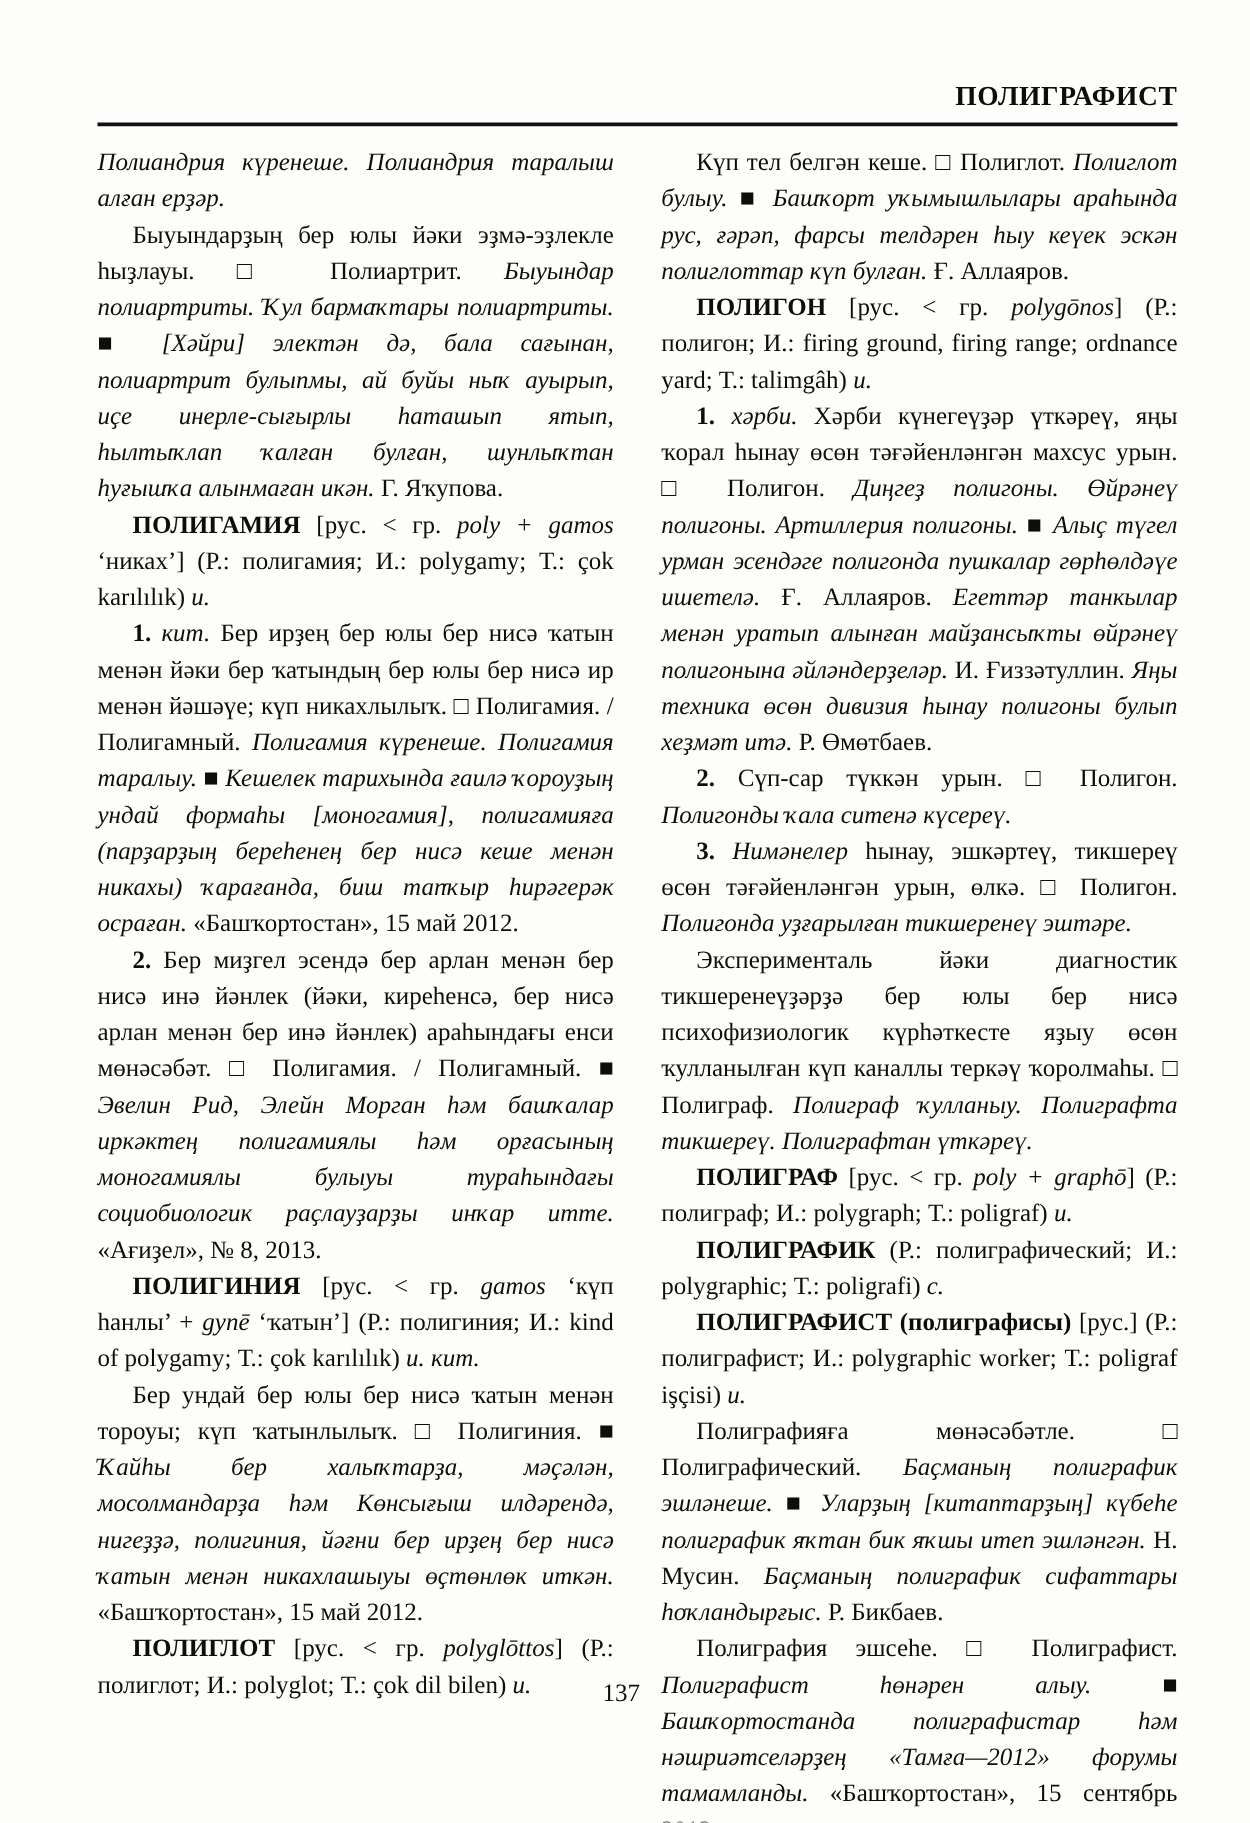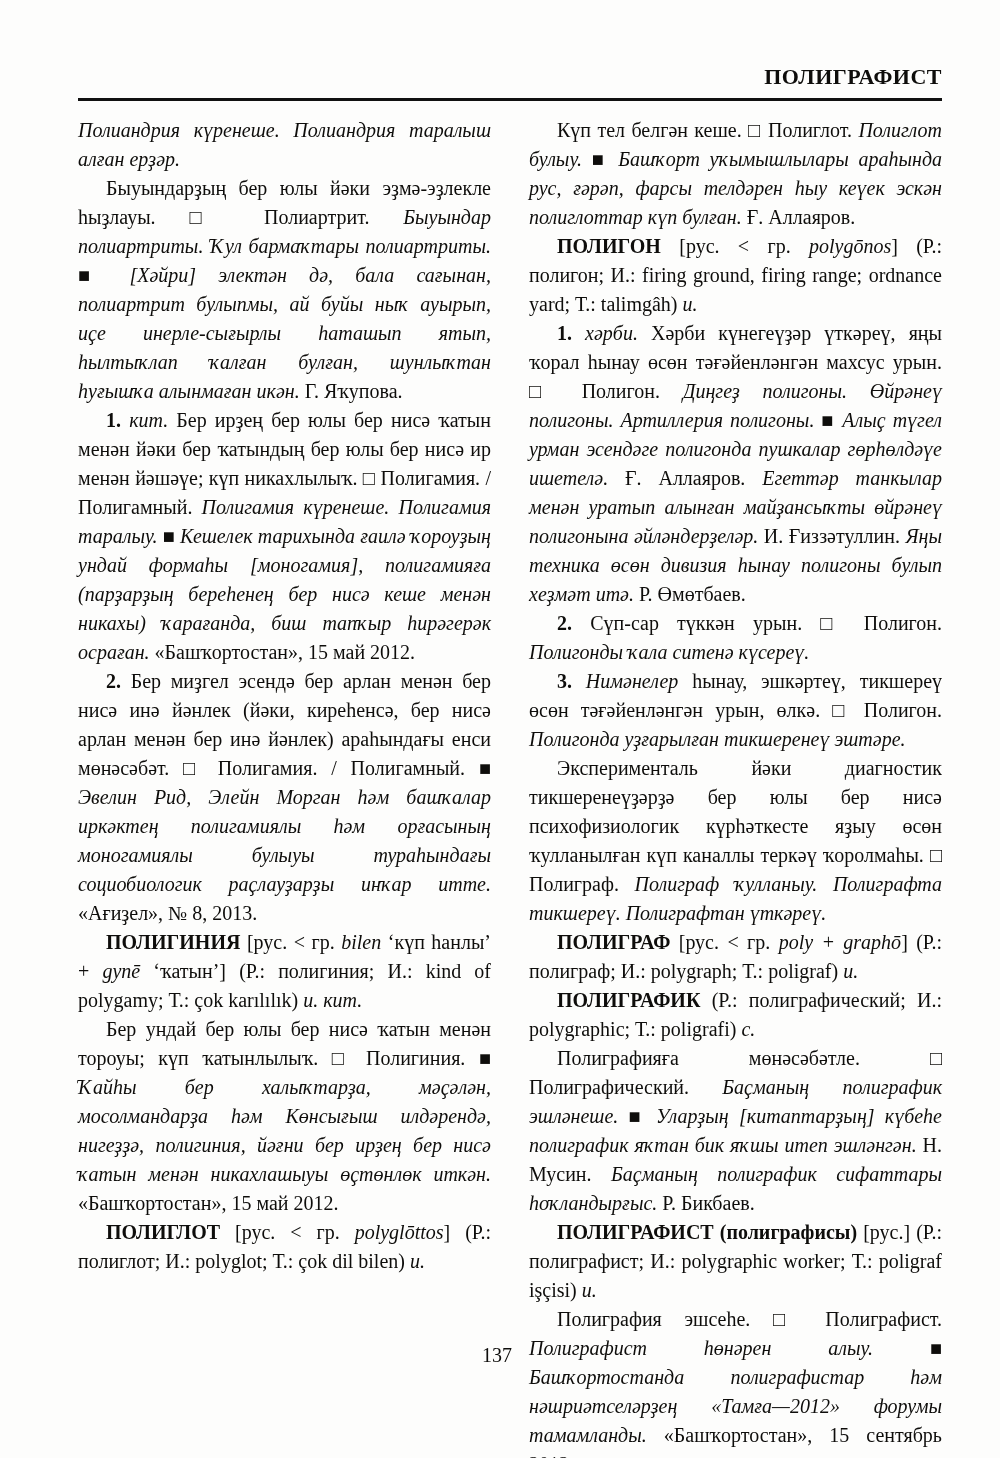"ПОЛИГАМИЯ [рус. < гр. poly" p.para { html: none -> <p><span>ПОЛИГАМИЯ </span><span>[рус. &lt; гр. </span><span>poly + gamos </span><span>‘никах’] (Р.: полигамия; И.: polygamy; Т.: çok karılılık) </span><span>и.</span></p> }
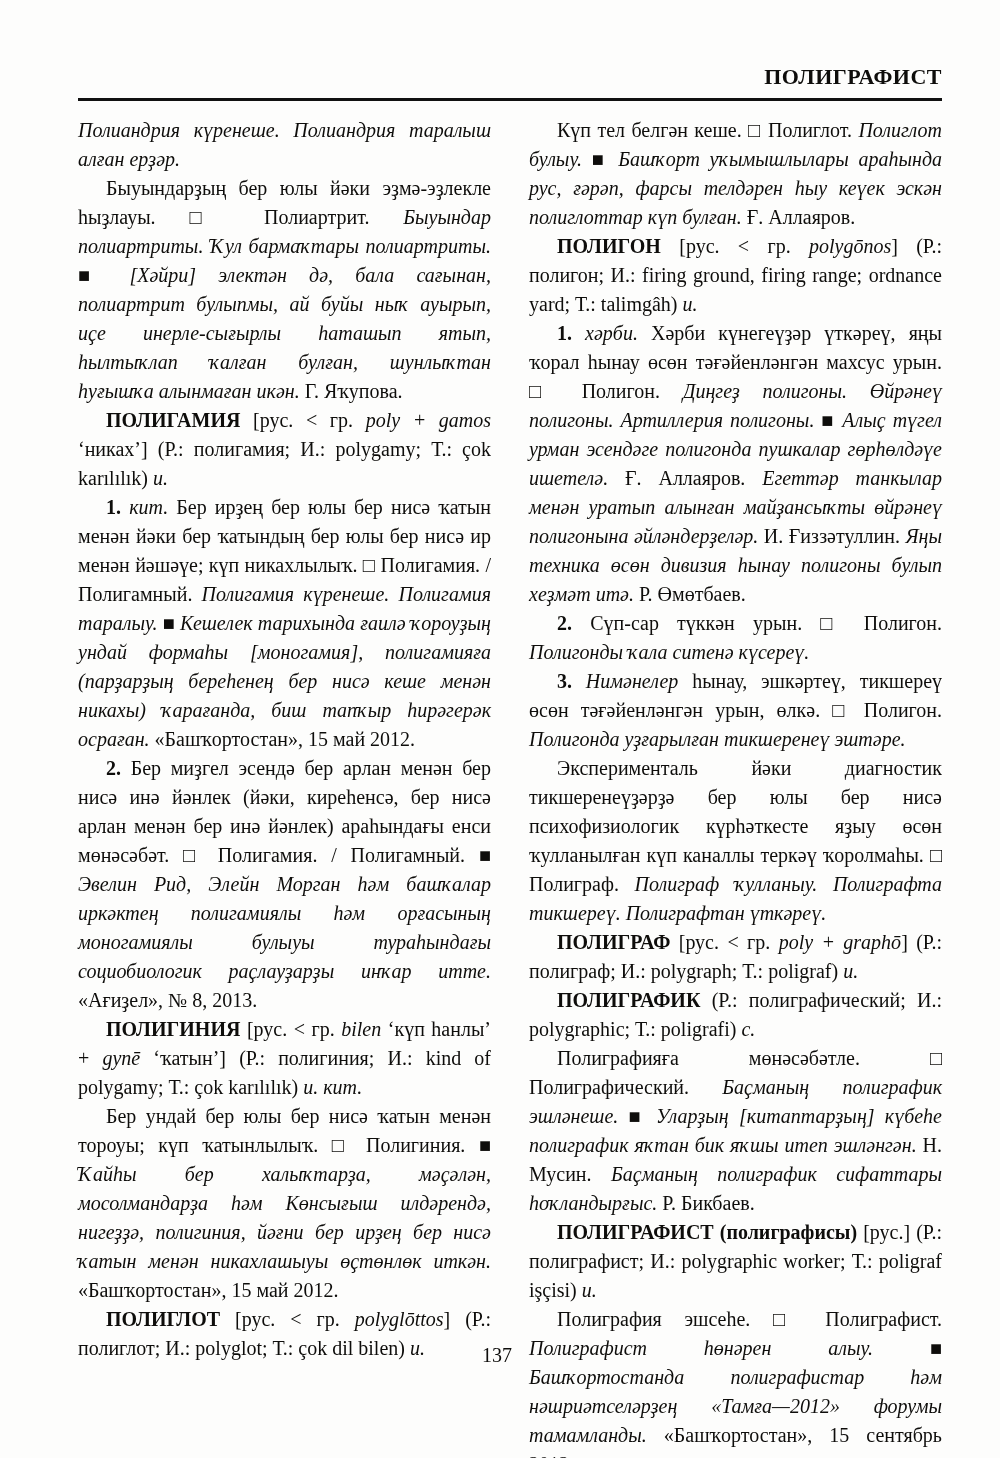"bilen" span.run-i { text: bilen -> gamos }
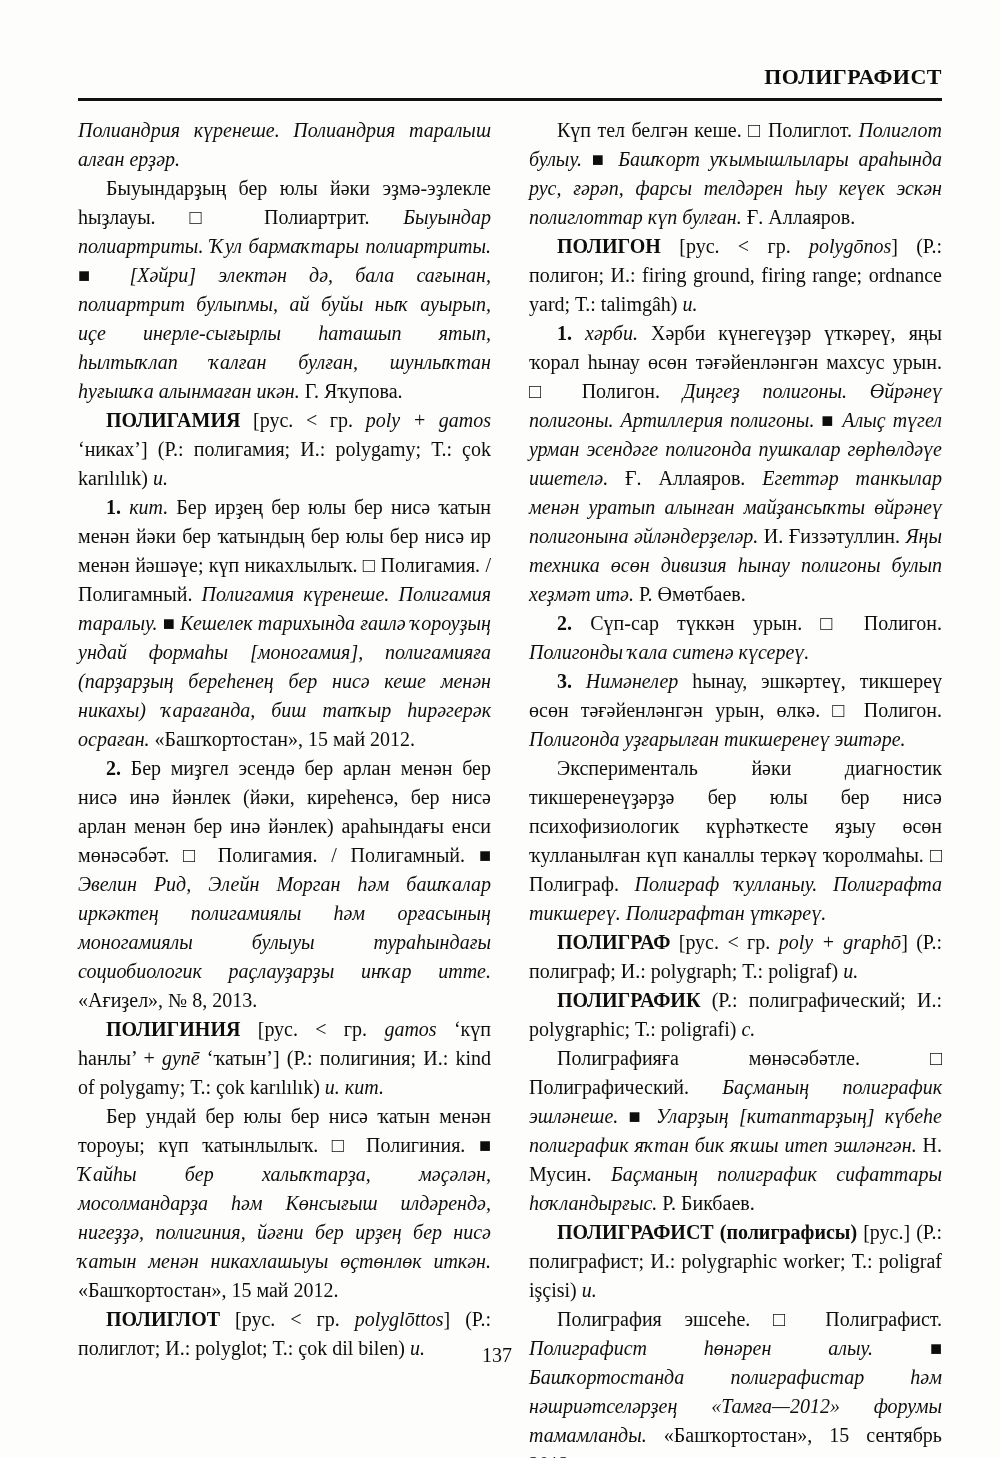"Полиграфияға мөнәсәбәтле. □" p.para { order: before "ПОЛИГРАФИСТ (полиграфисы) [рус.] (Р.:" -> after "ПОЛИГРАФИСТ (полиграфисы) [рус.] (Р.:" }
